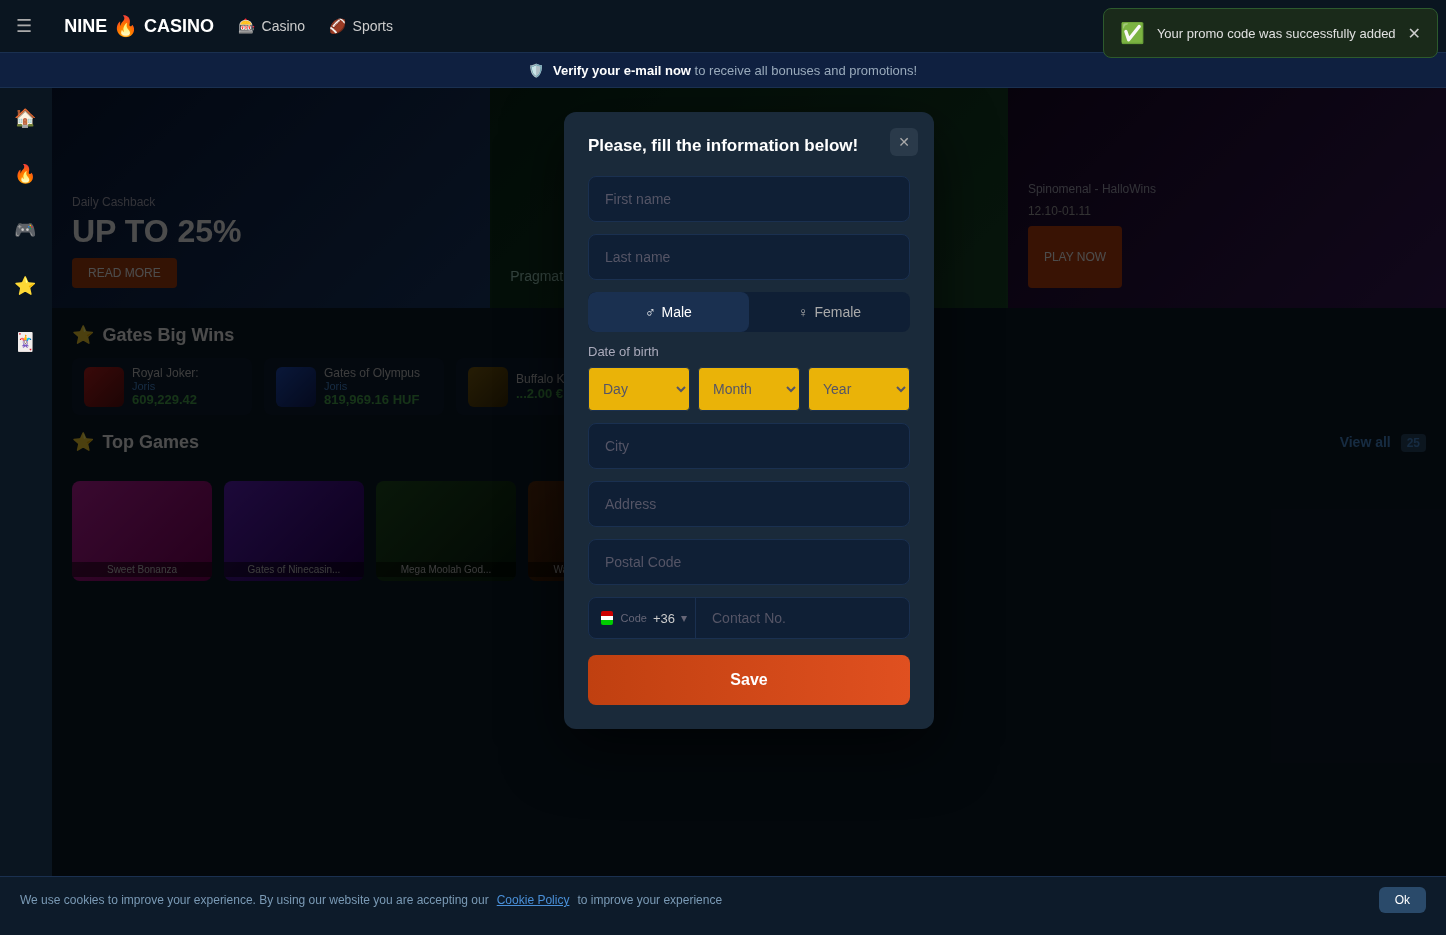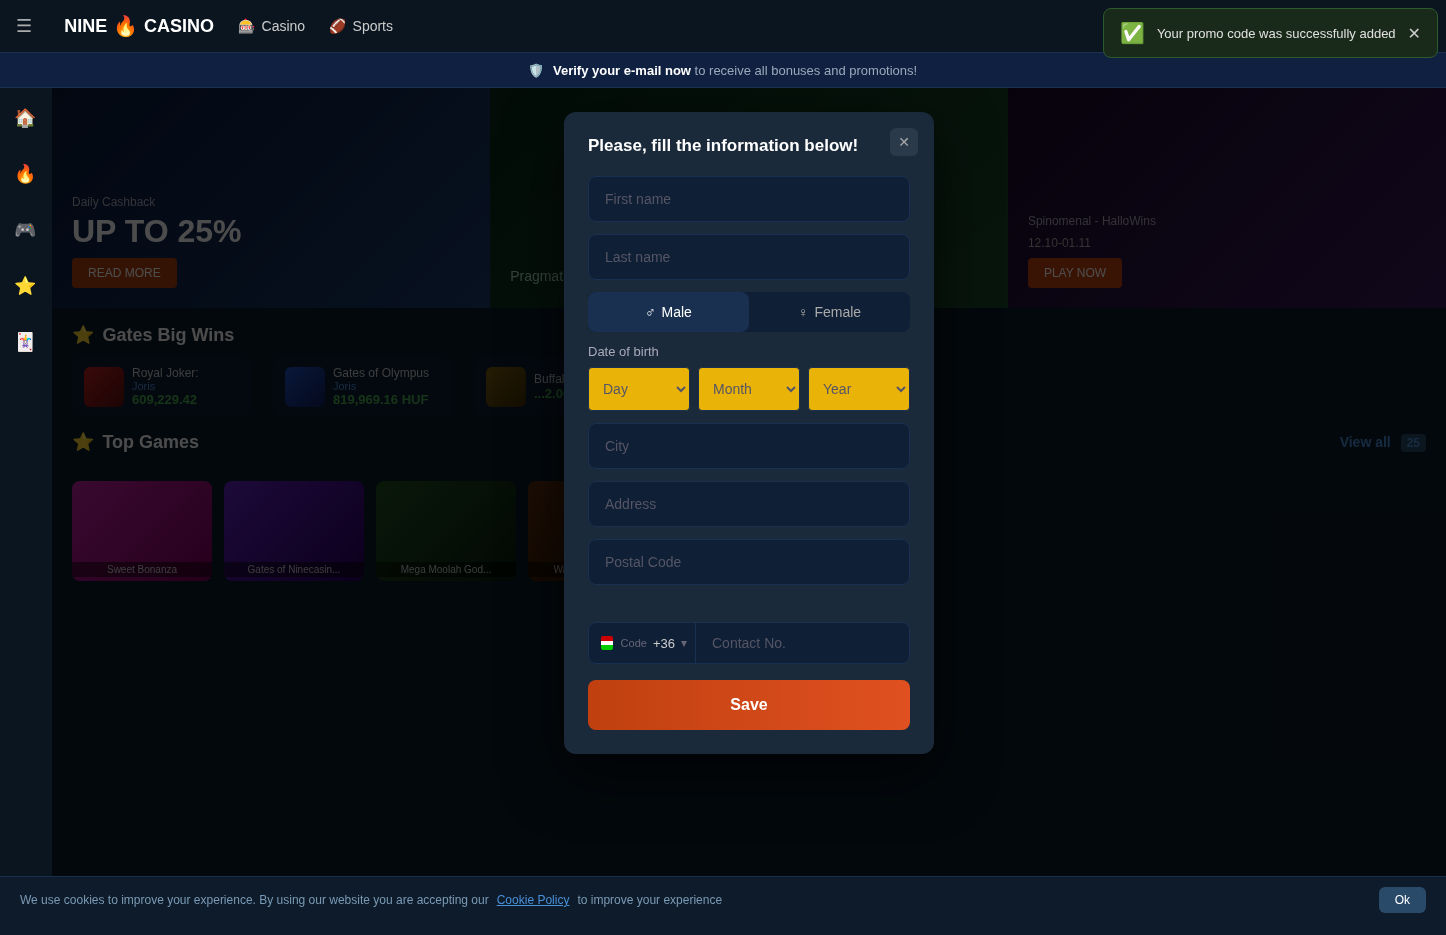"PLAY NOW" .btn-play-now { padding: 8px 16px -> 24px 16px }
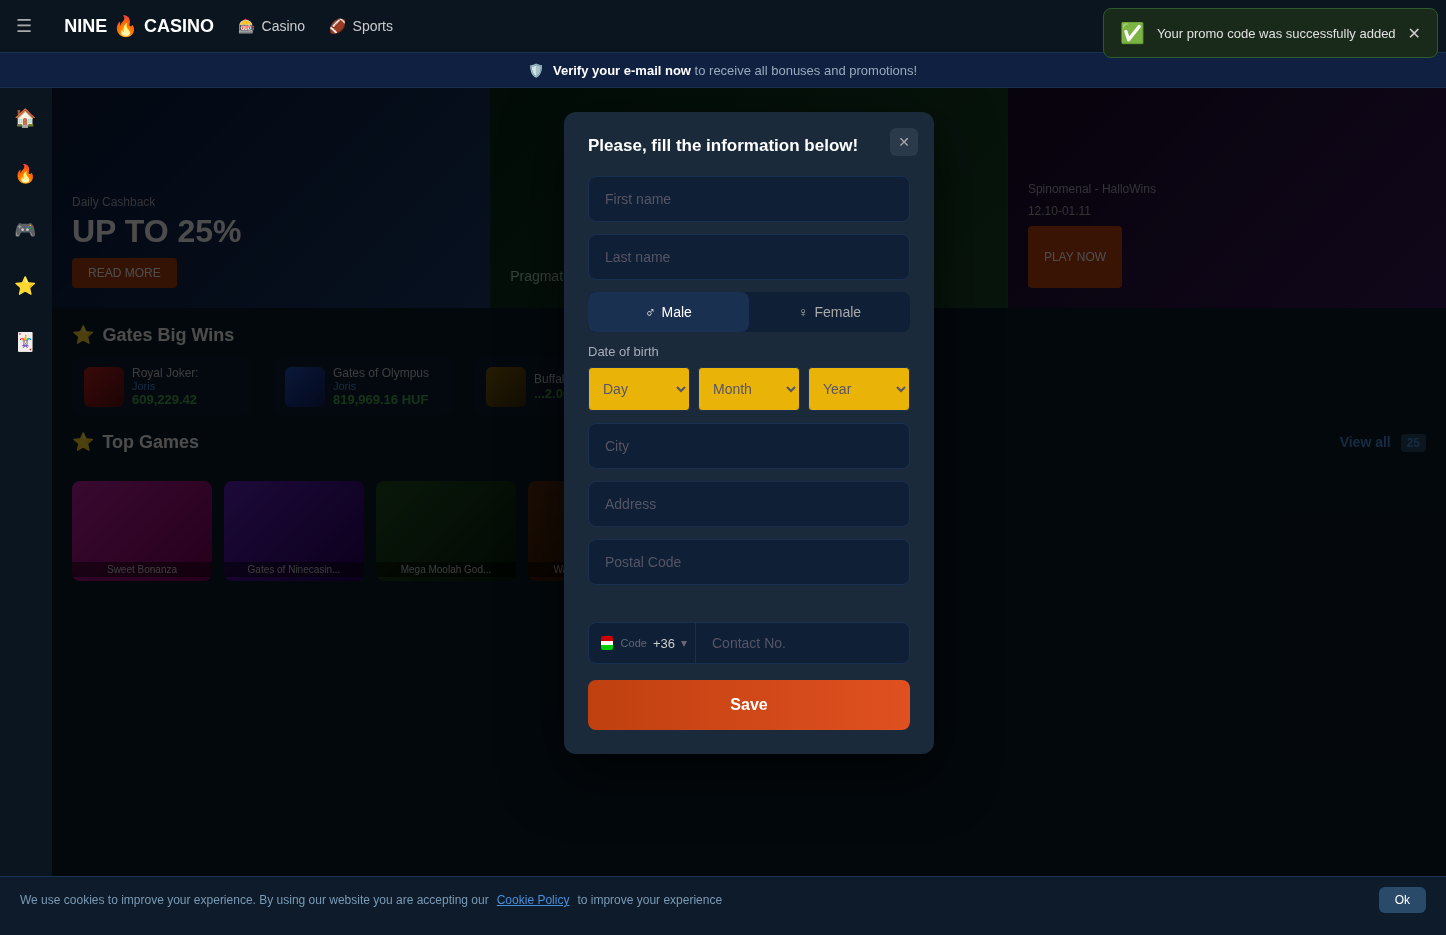"Royal Joker:" .wins-row { gap: 21px -> 12px }
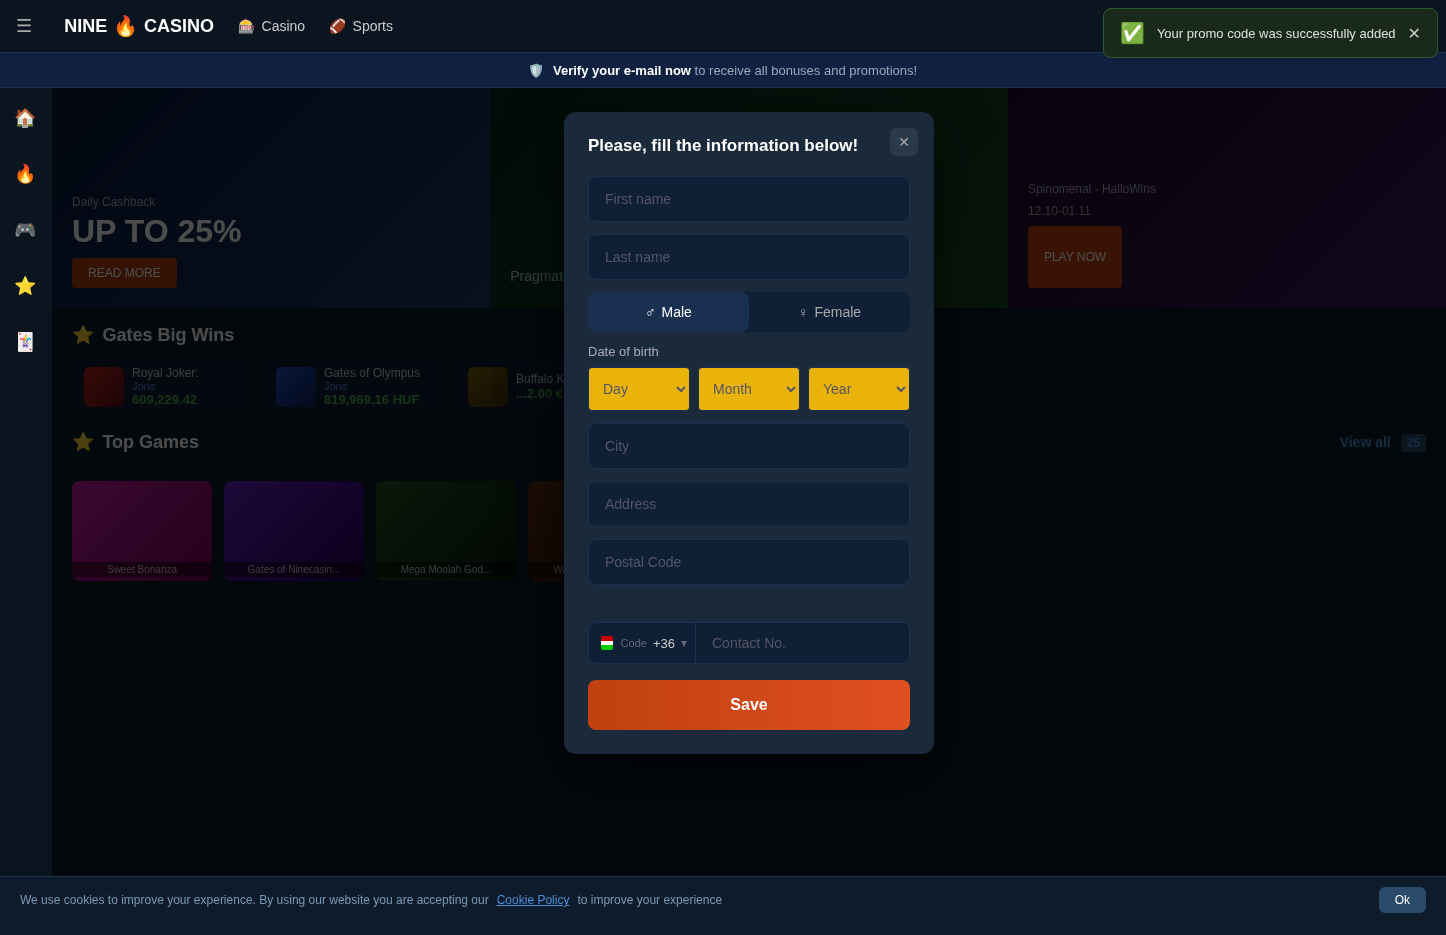"Code" .phone-row { margin-top: 25px -> none }
